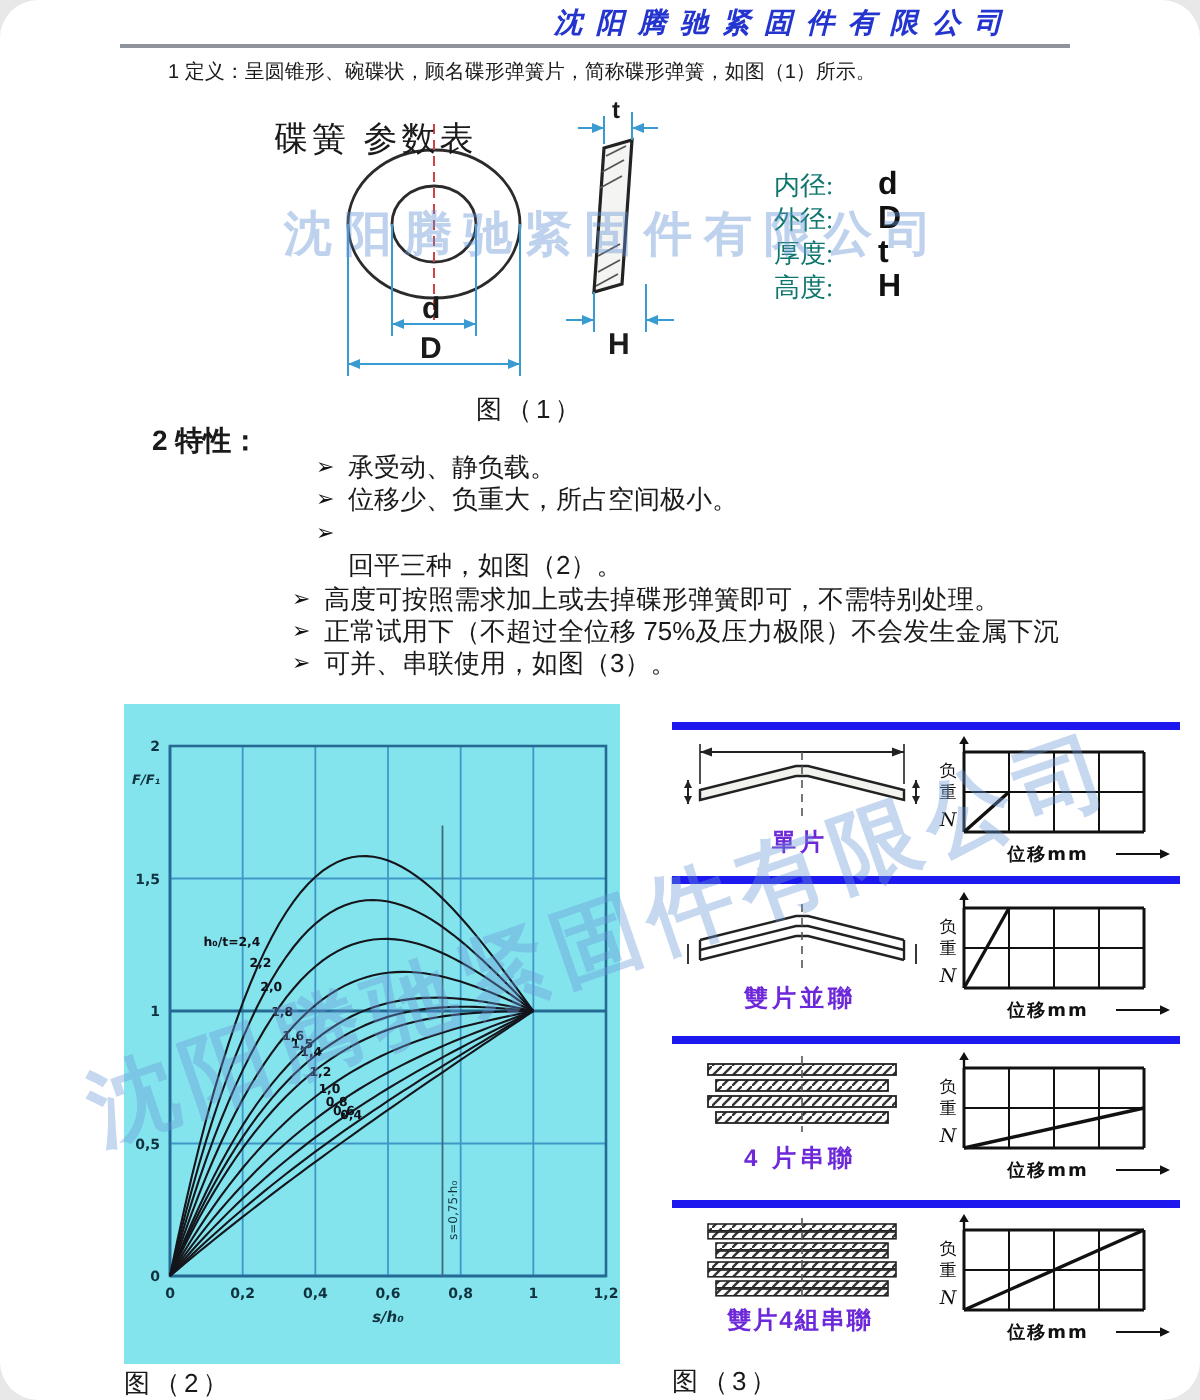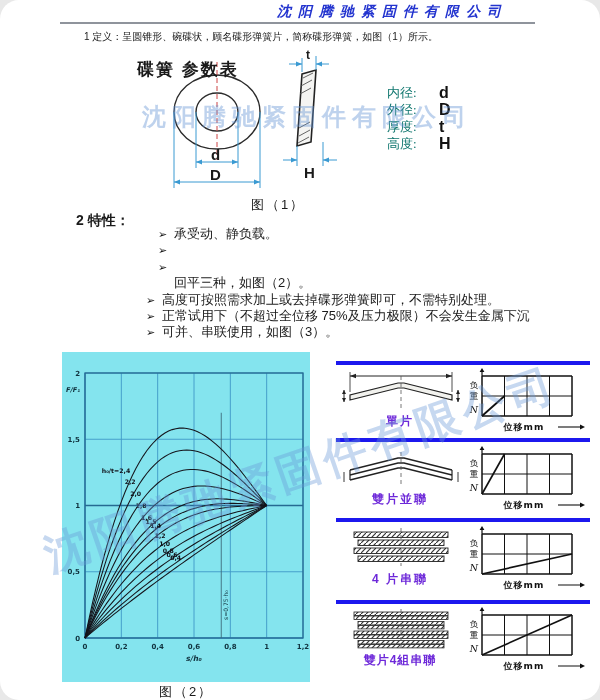"碟簧 参数表" .fig1-title { font-weight: 700 -> 400 }
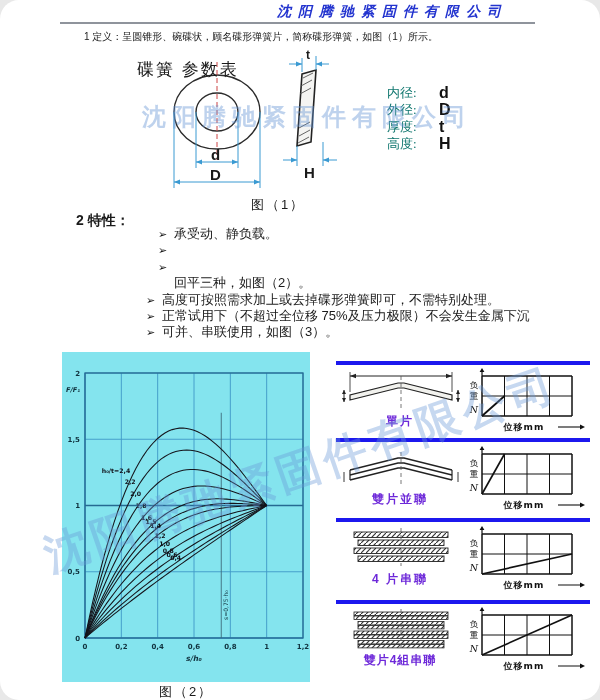"图（1）" .caption { text-align: center -> left }
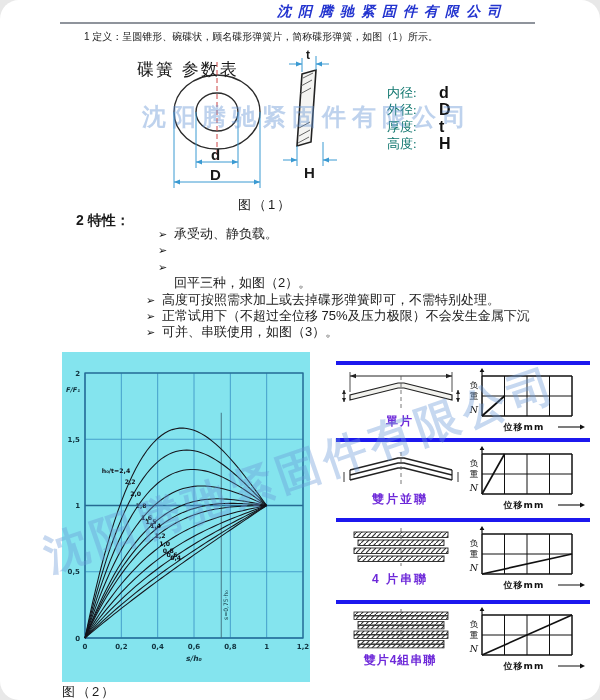"位移少、负重大，所占空间极小。" span { html: none -> <span>位移少、负重大，所占空间极小。</span> }
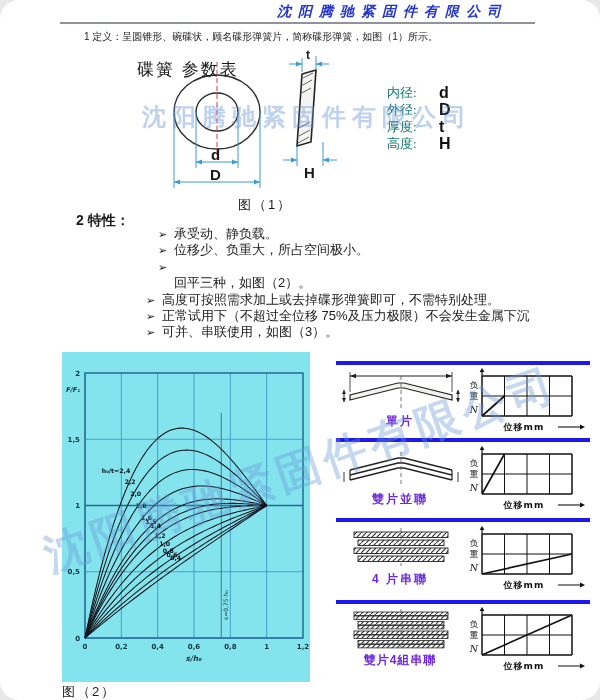"图（3）" div.abs { html: none -> <div>图（3）</div> }
